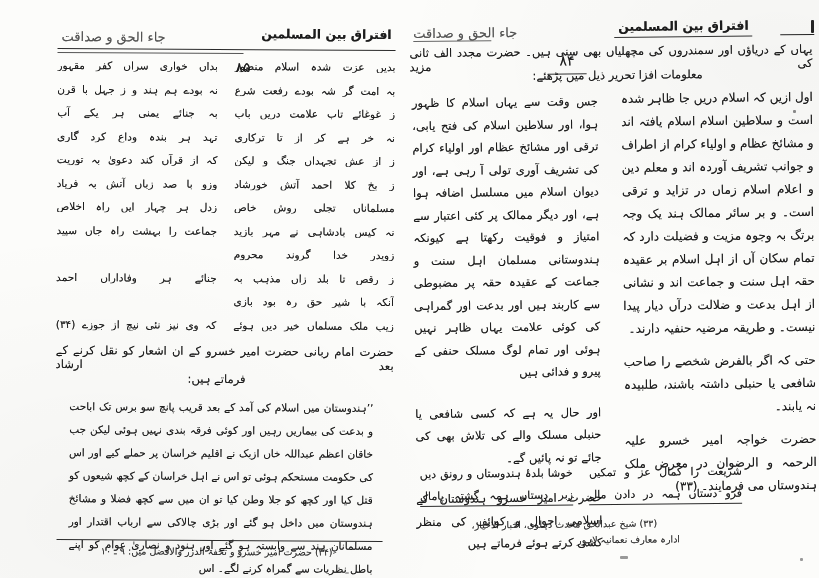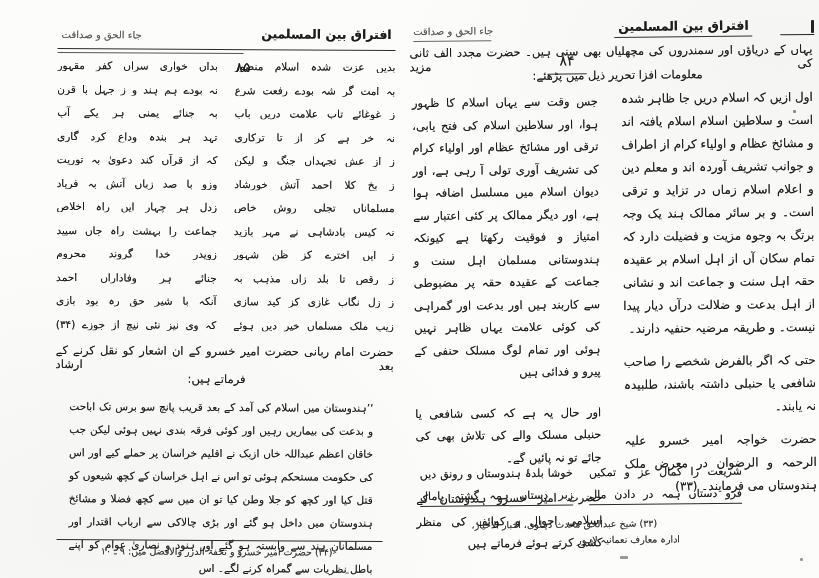"جاء الحق و صداقت" .hdr .rh-left { font-size: 10px -> 13px }
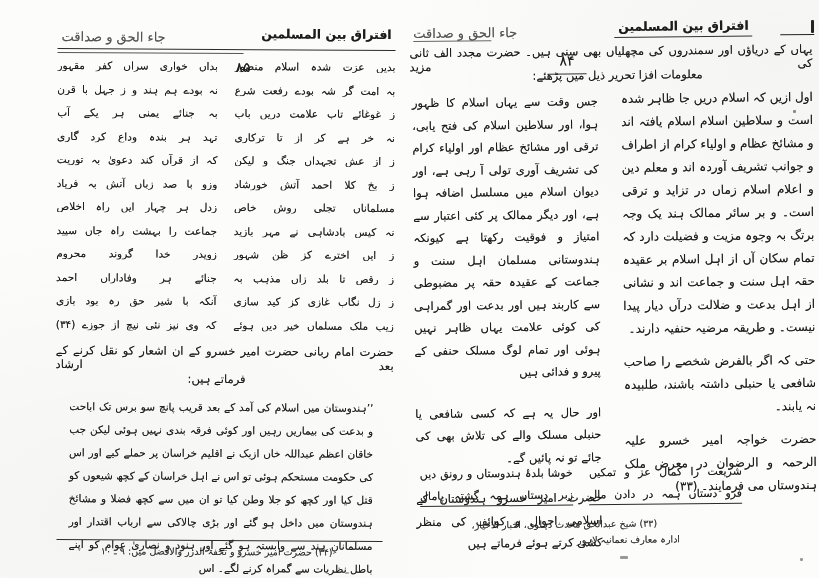"ز ایں اخترے کز ظن" span.hem { html: <span>ز ایں اخترے کز ظن شہور</span> -> none }
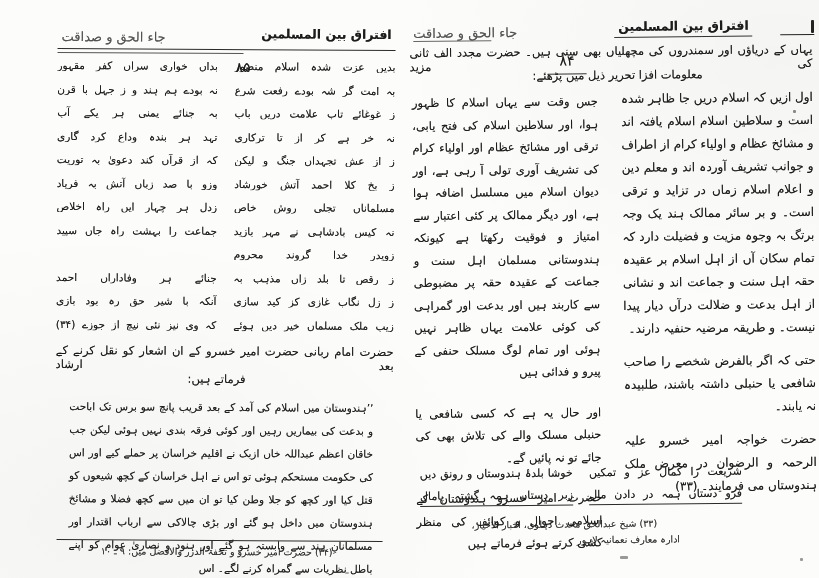"ز زل نگاب غازی کز" span.hem { html: <span>ز زل نگاب غازی کز کید سازی</span> -> none }
